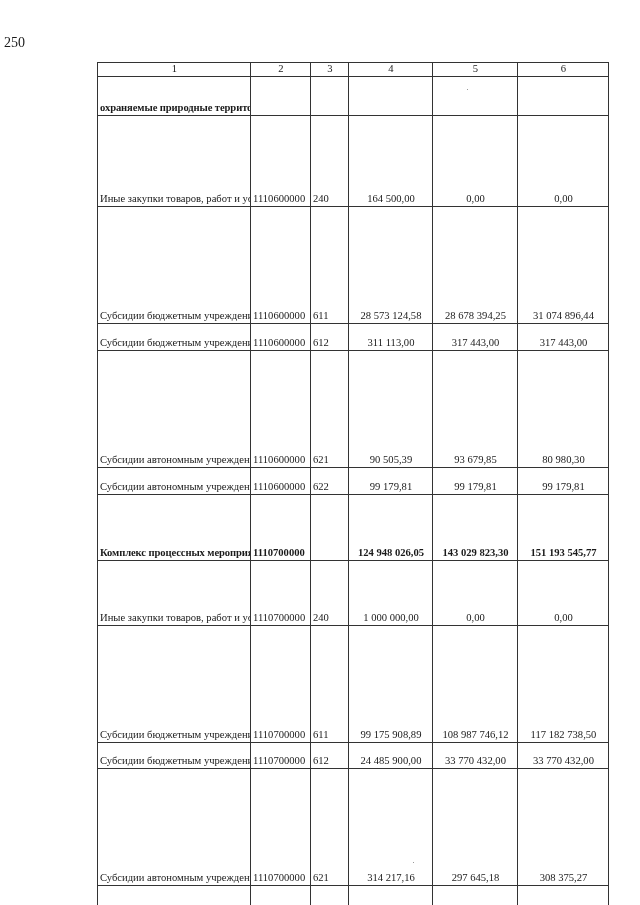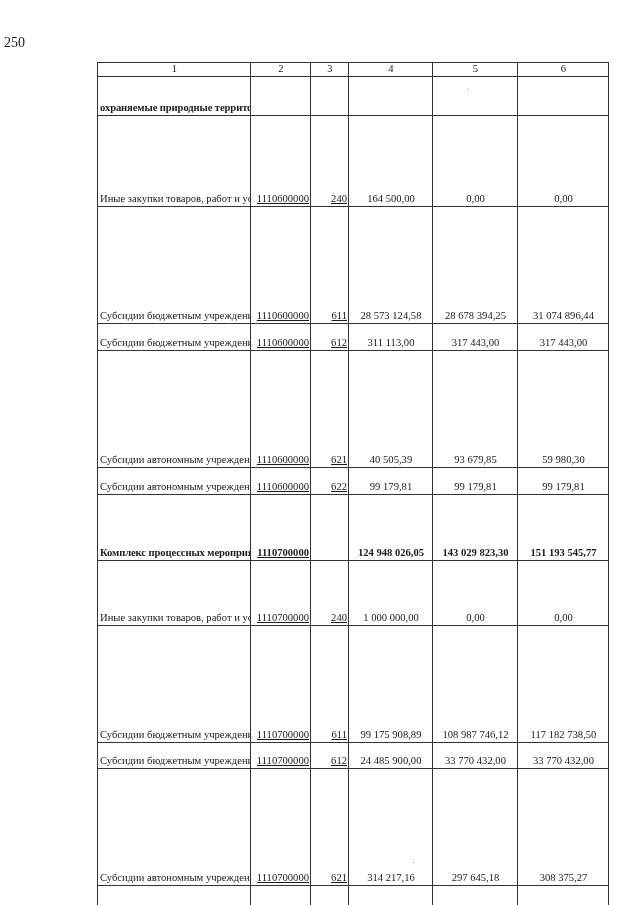"1110600000" td.code, td.vr { text-align: right -> left; text-decoration: underline -> none }
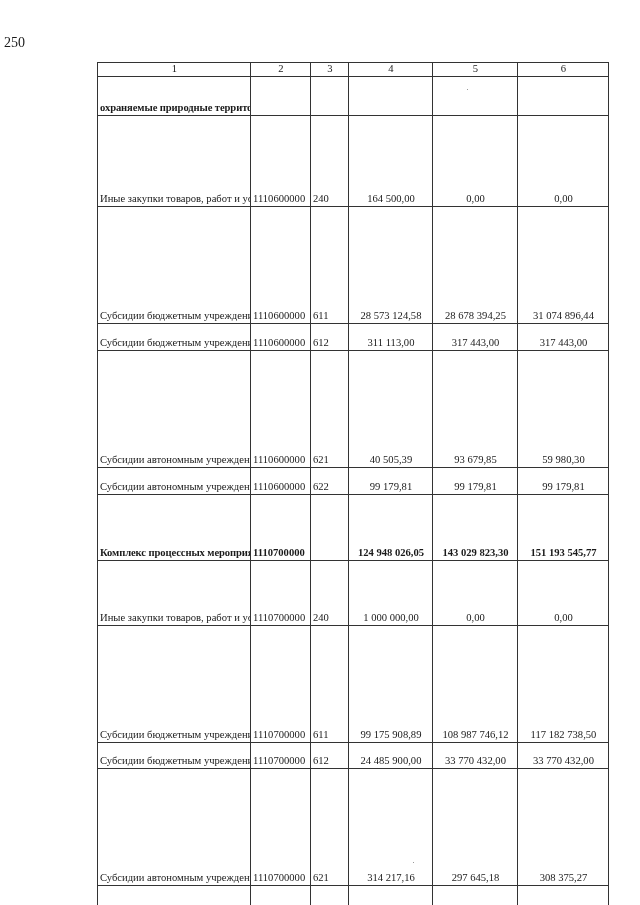"40 505,39" td.num { text: 40 505,39 -> 90 505,39 }
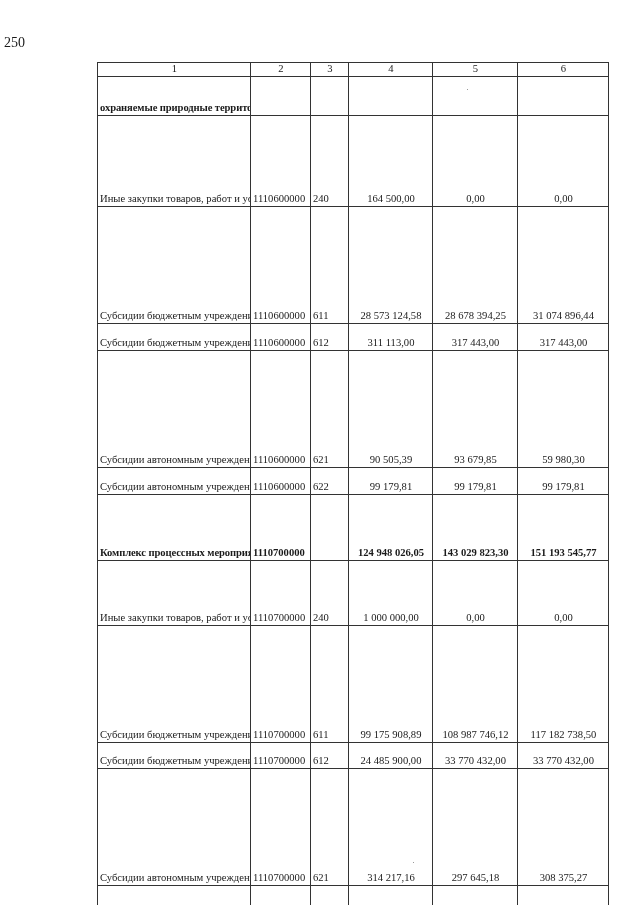"59 980,30" td.num { text: 59 980,30 -> 80 980,30 }
